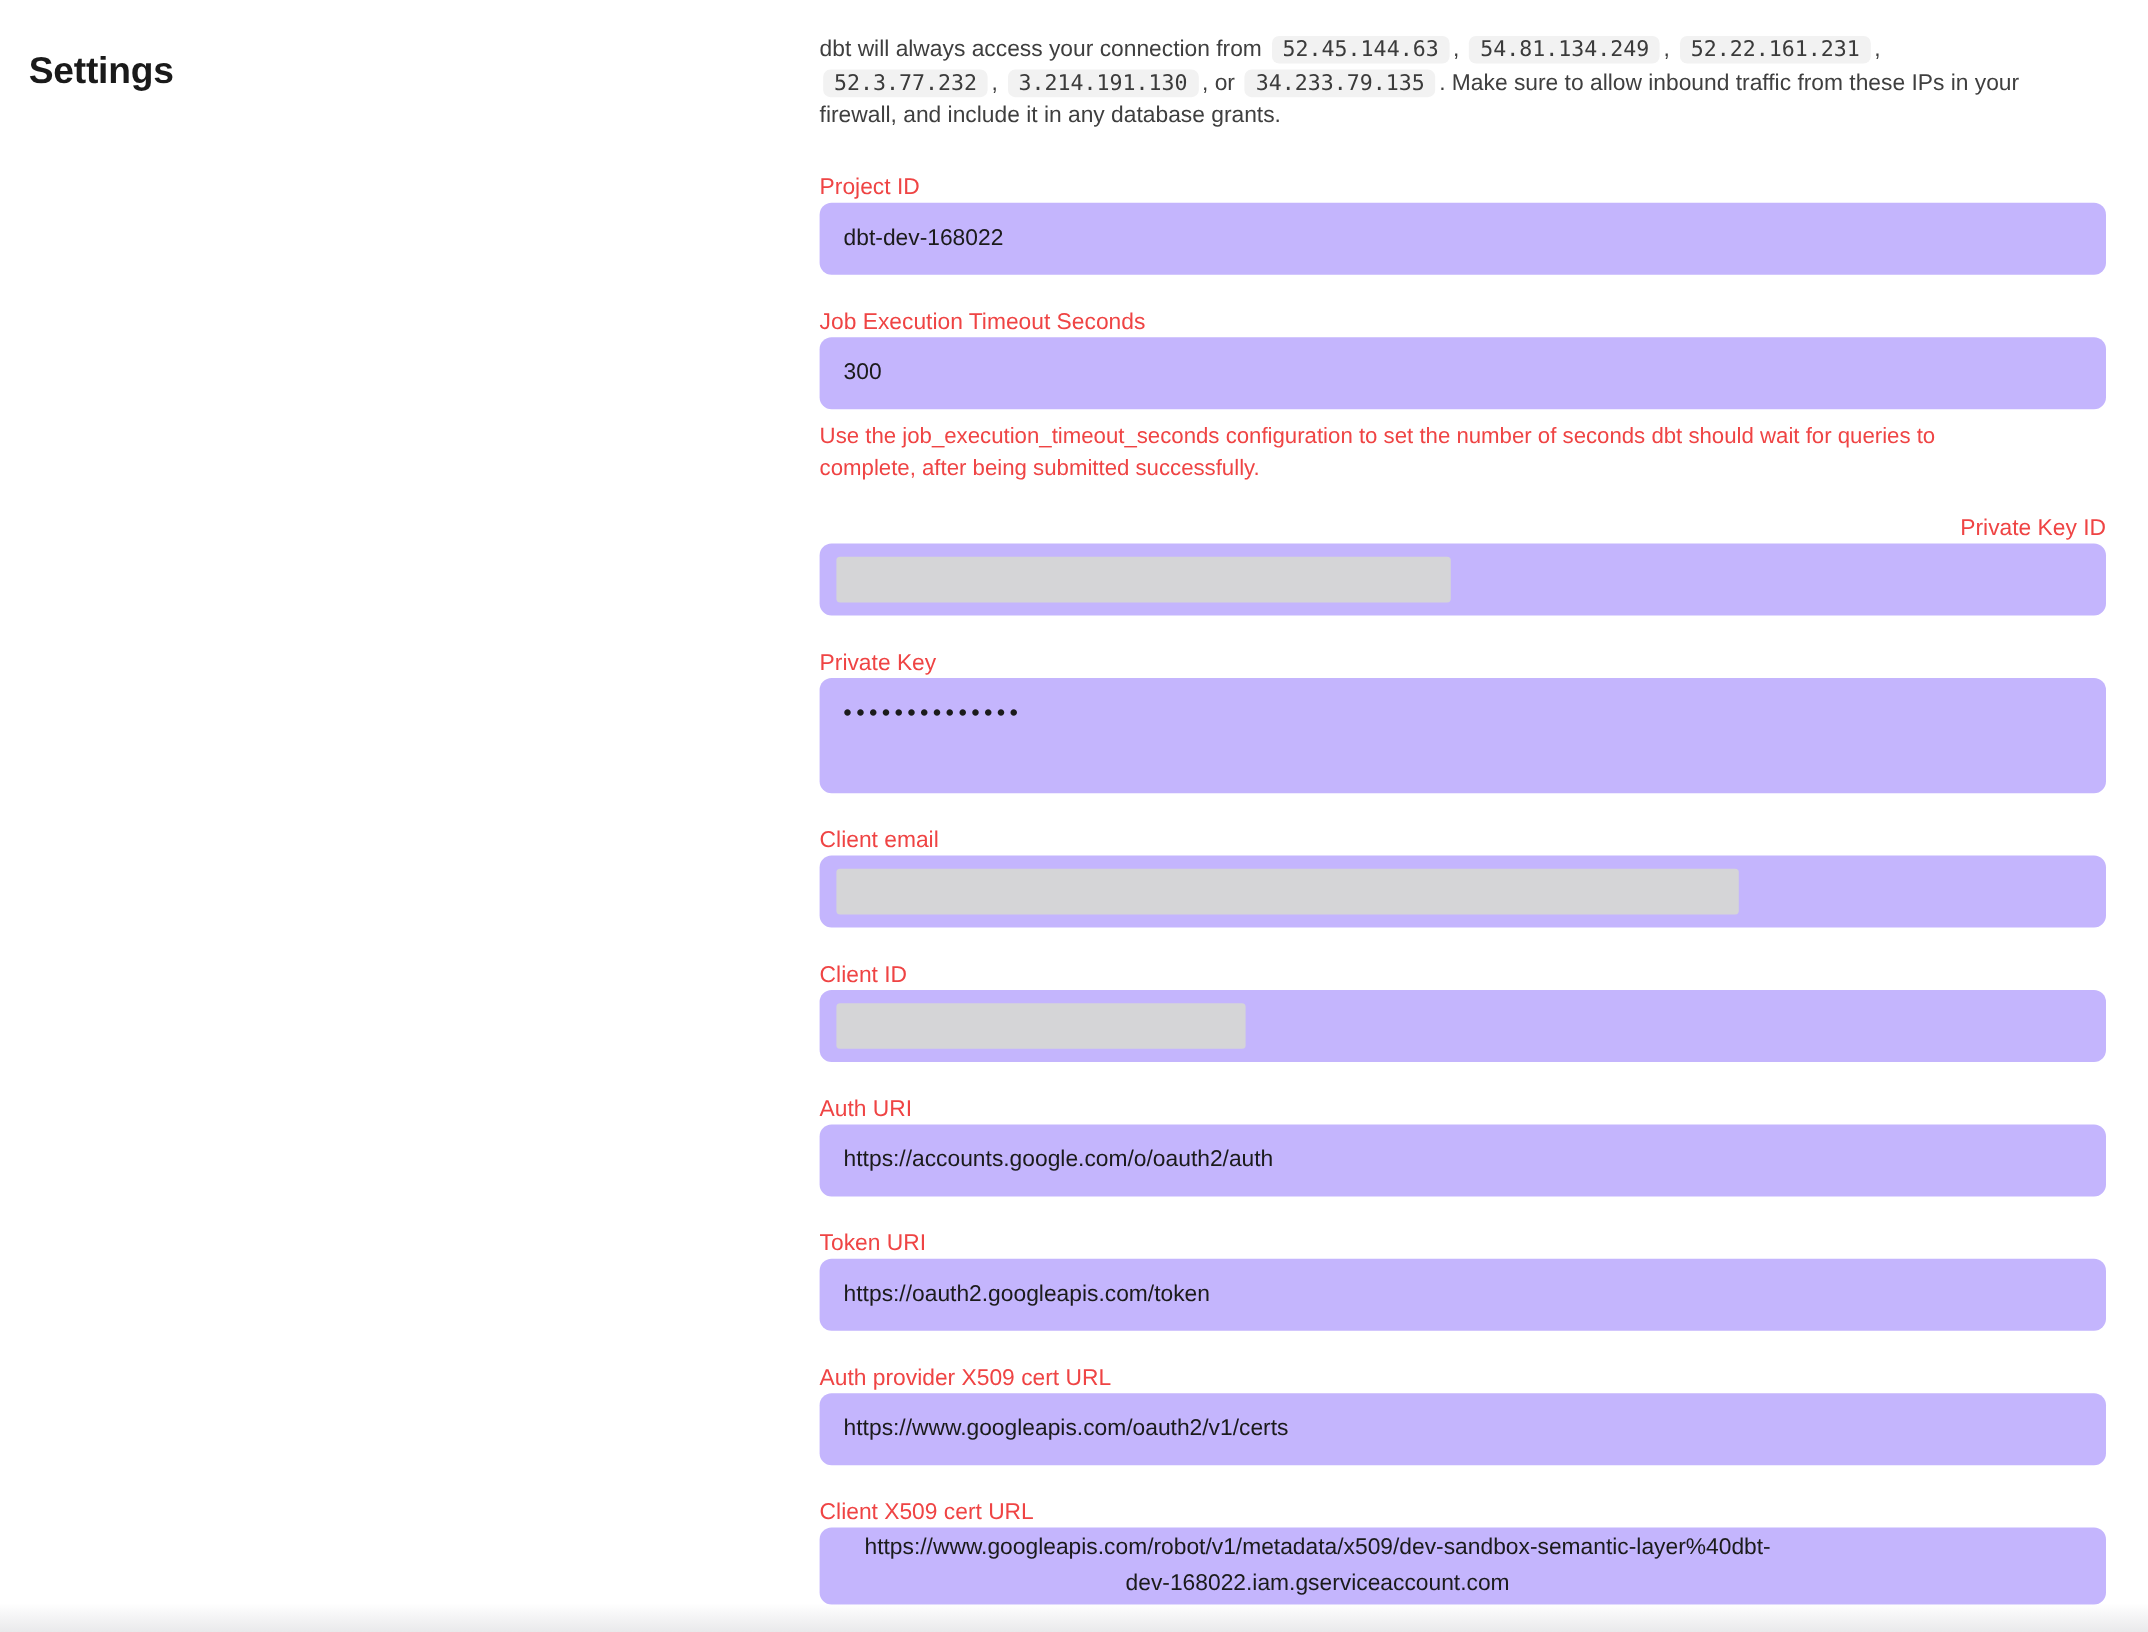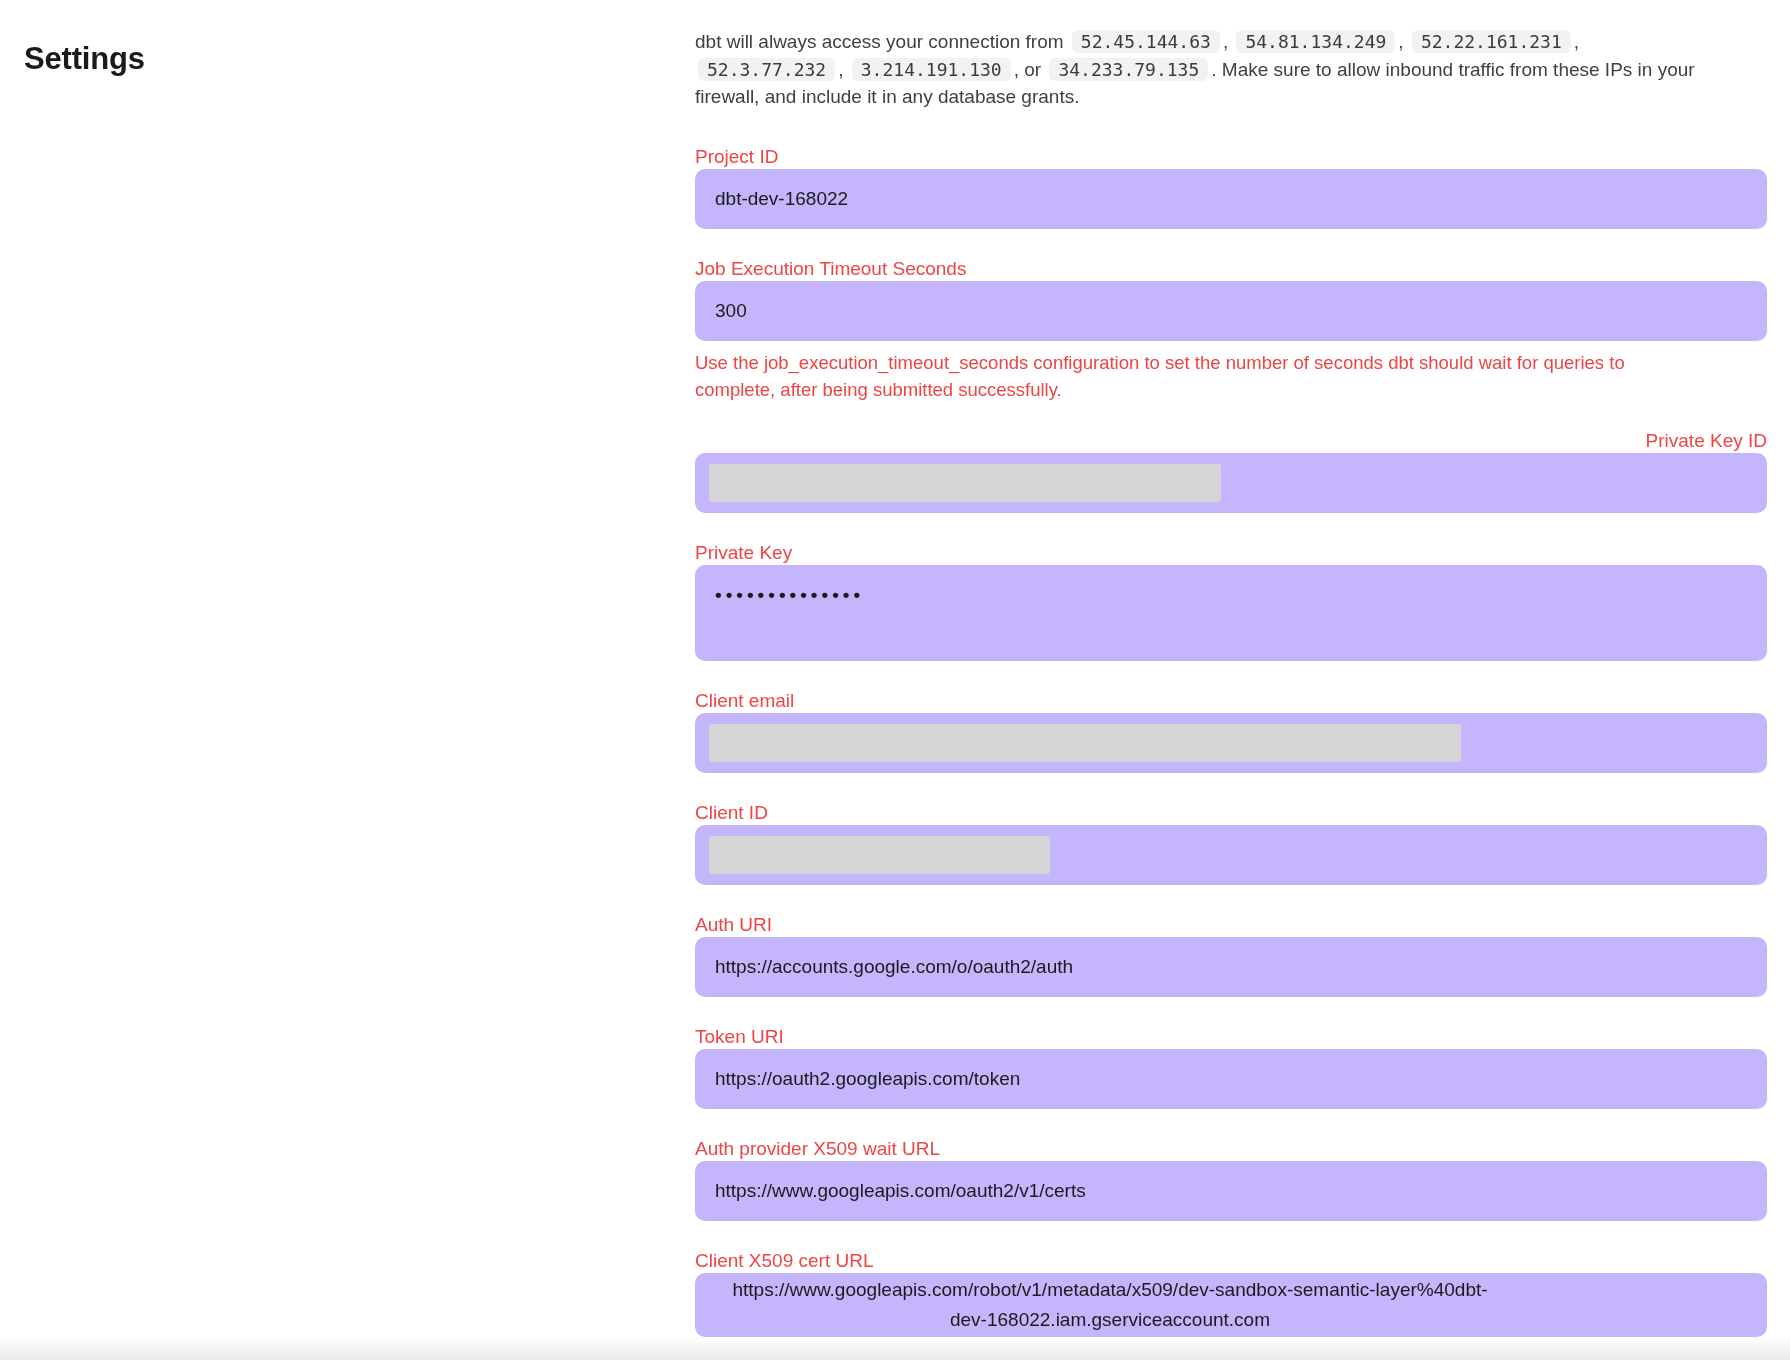"dbt will always access your" .content { margin-left: 12px -> none }
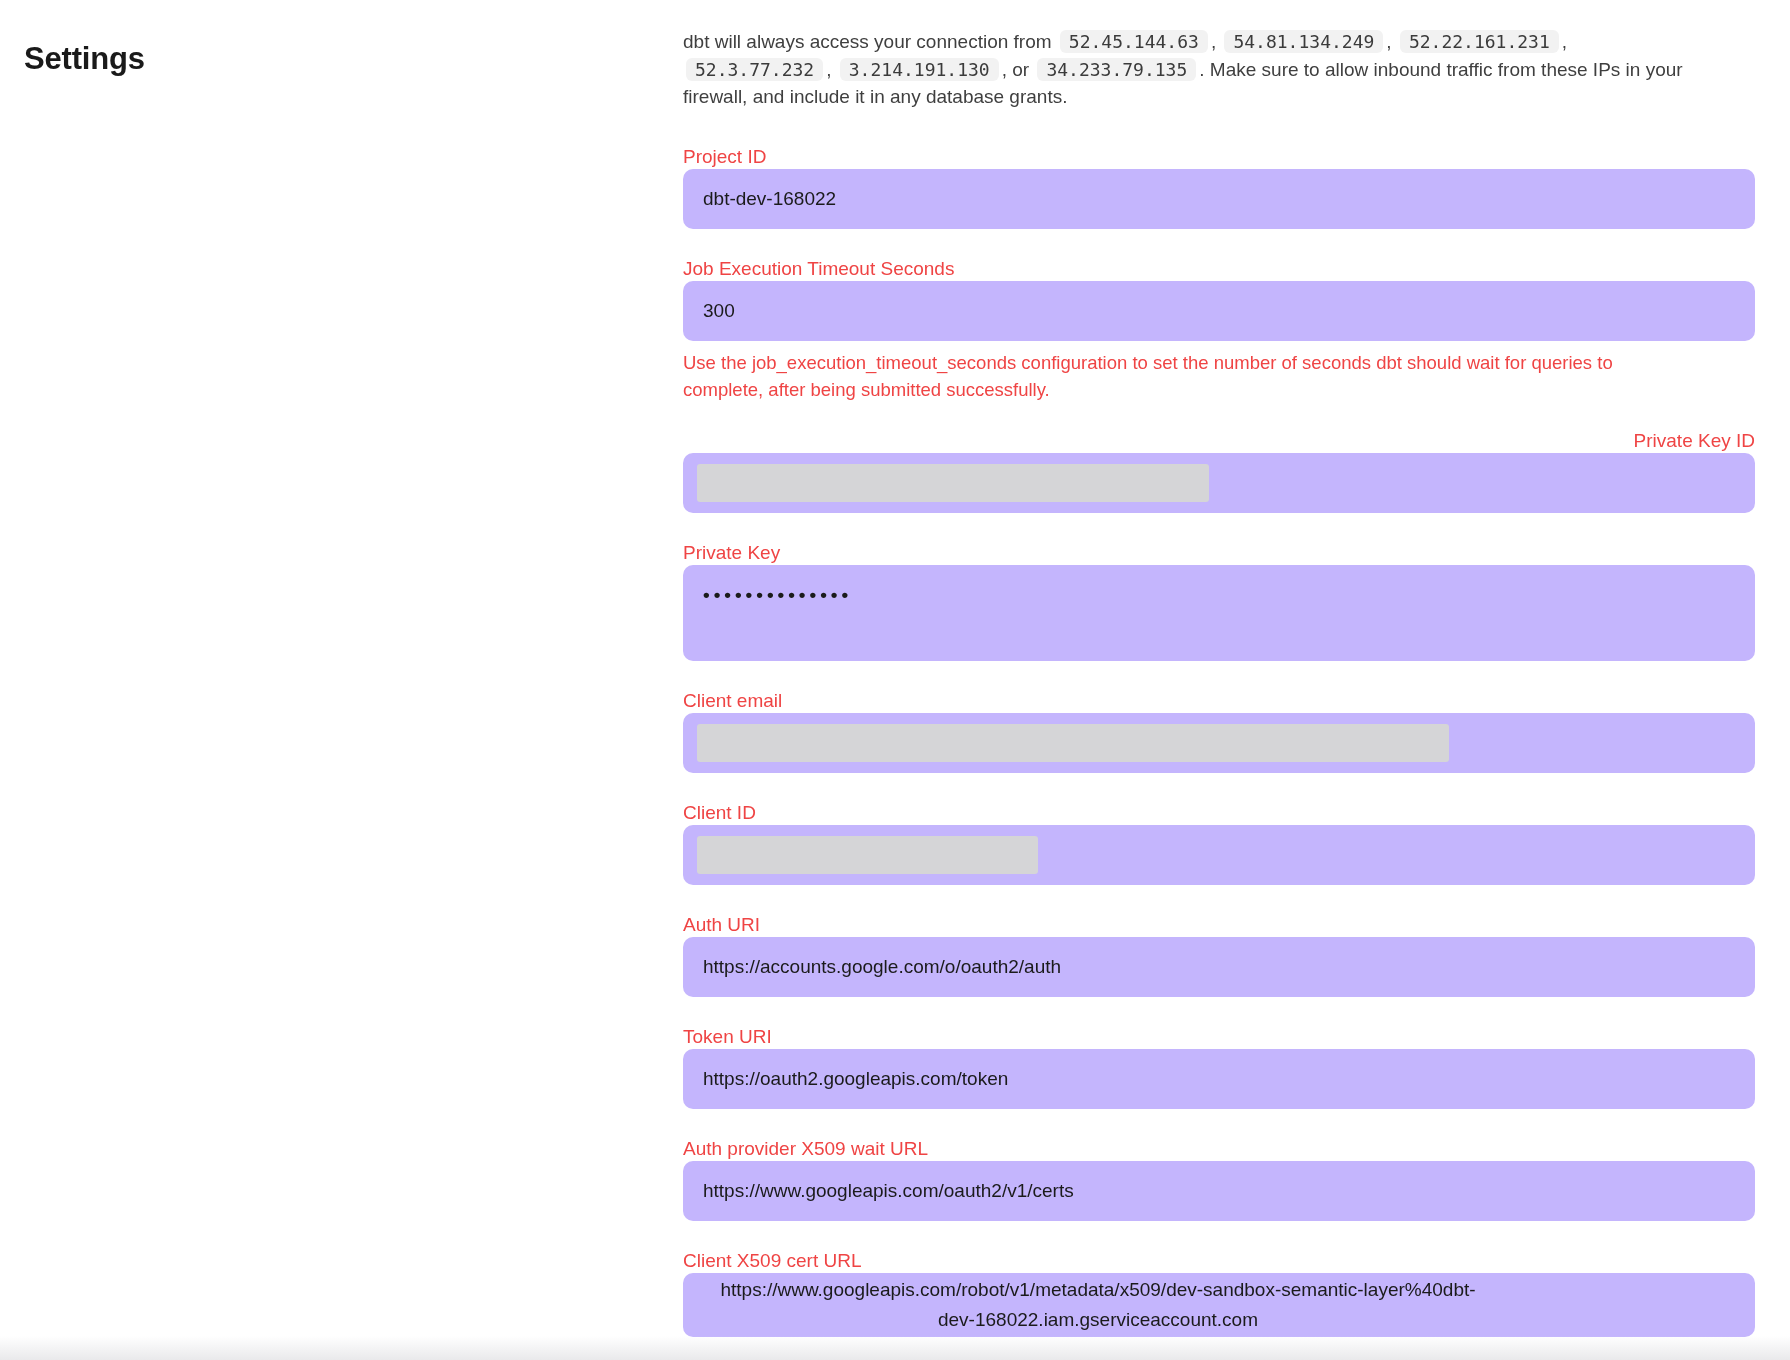"Auth provider X509 wait URL" label.flabel { text: wait -> cert }
